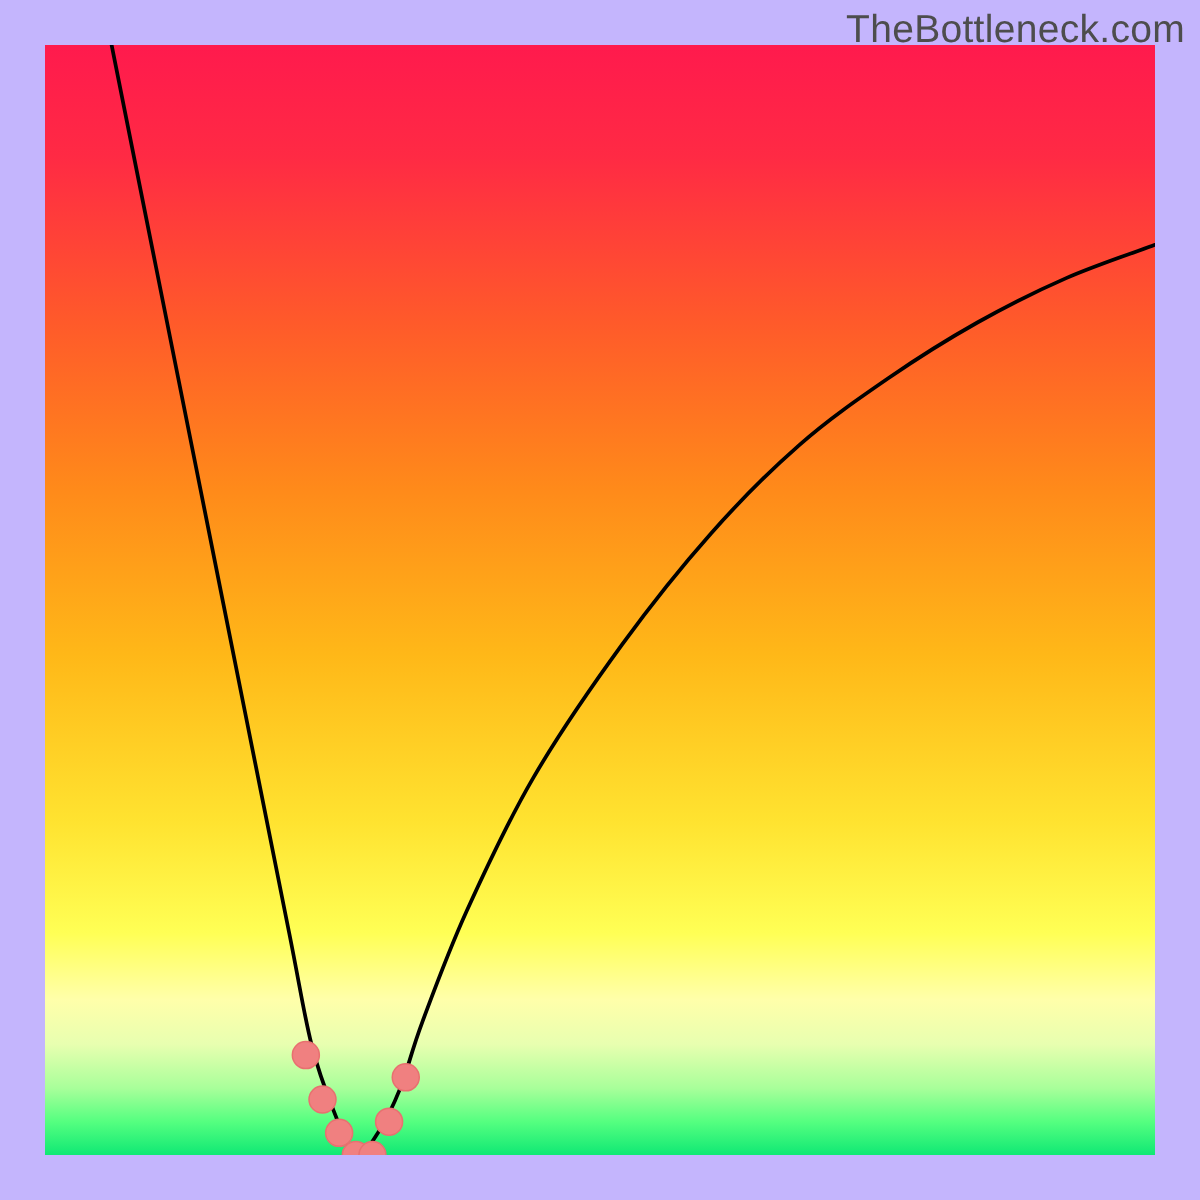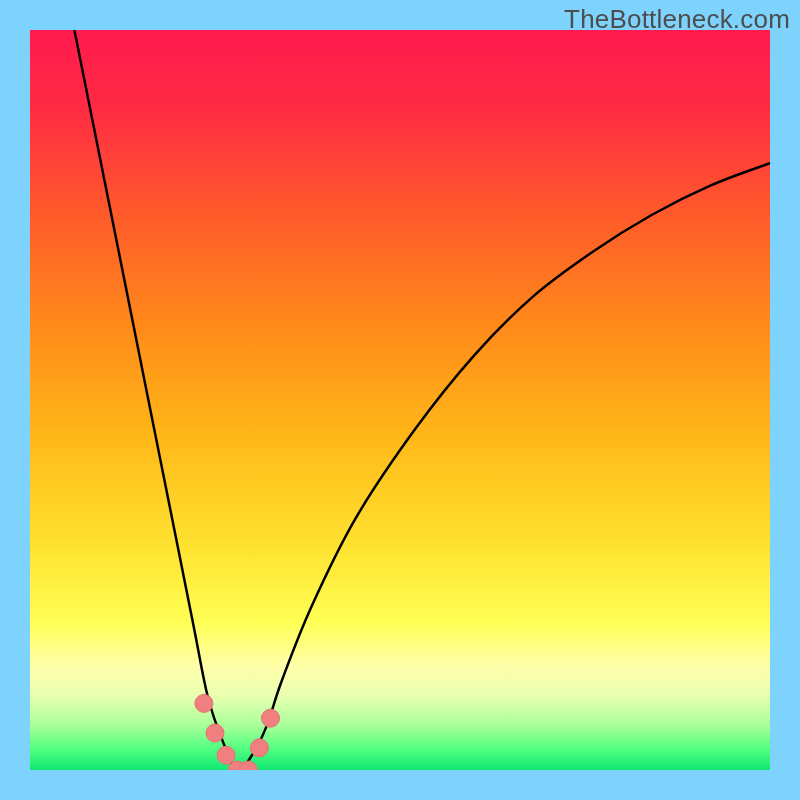"TheBottleneck.com" .frame { background: #7dd3fc -> #c4b5fd }
